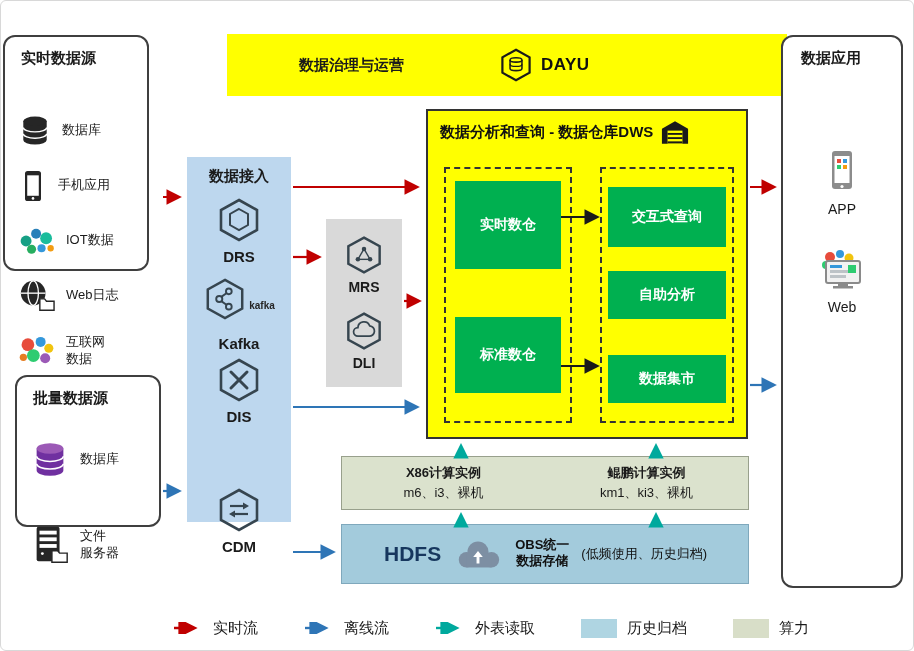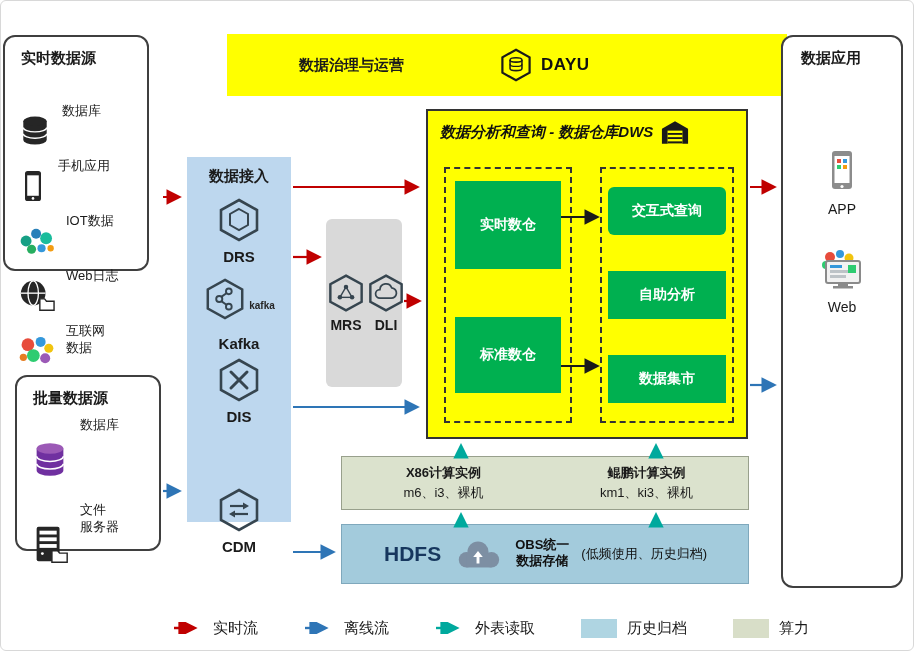"数据库" .src-item { align-items: none -> center }
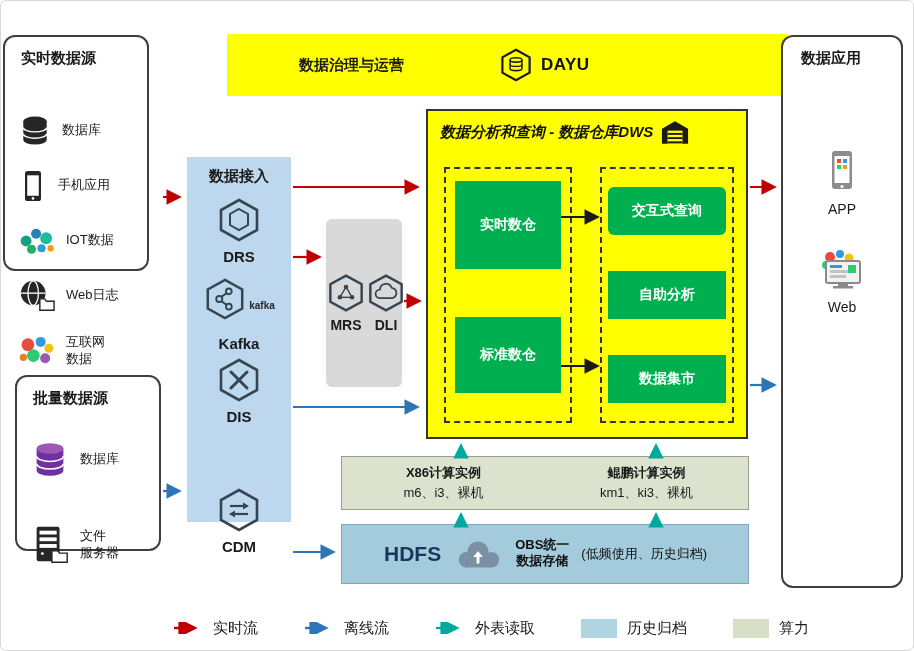"数据分析和查询 - 数据仓库DWS" .dws-title { font-style: italic -> none }
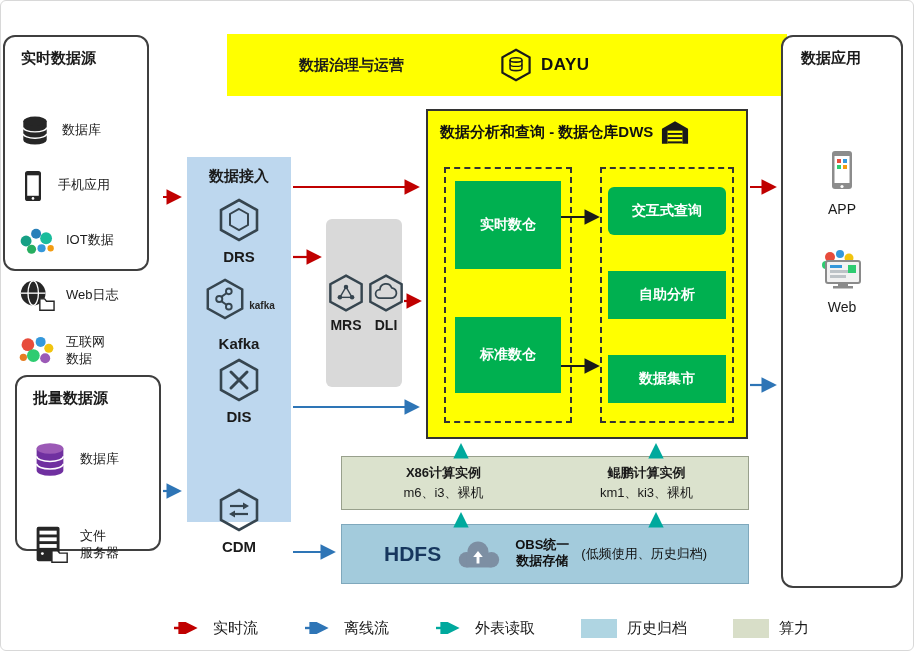"交互式查询" div.green-box { border-radius: 6px -> none; height: 48px -> 60px }
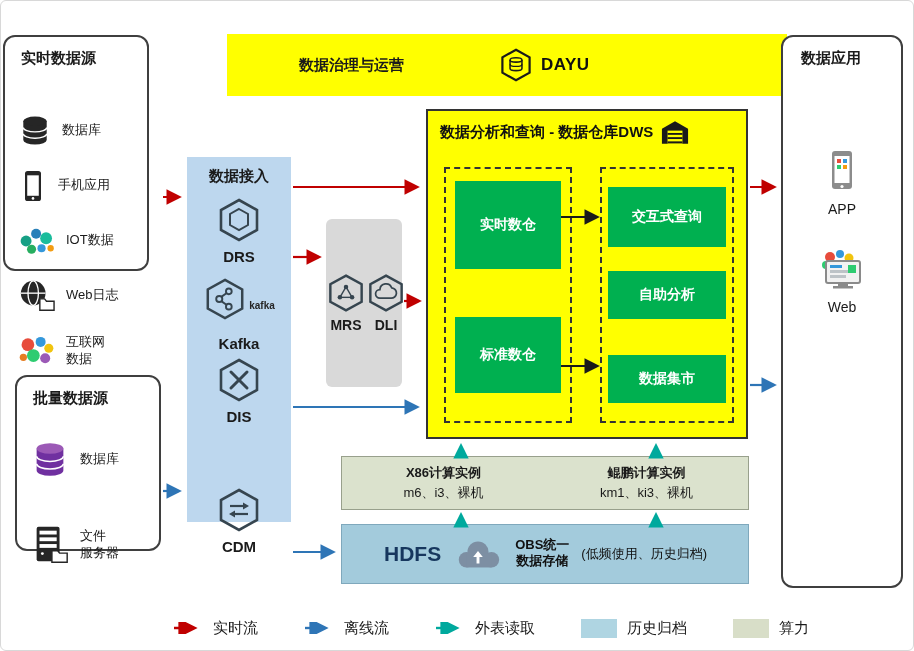"MRS" .proc-box { border-radius: 6px -> none; flex-direction: row -> column }
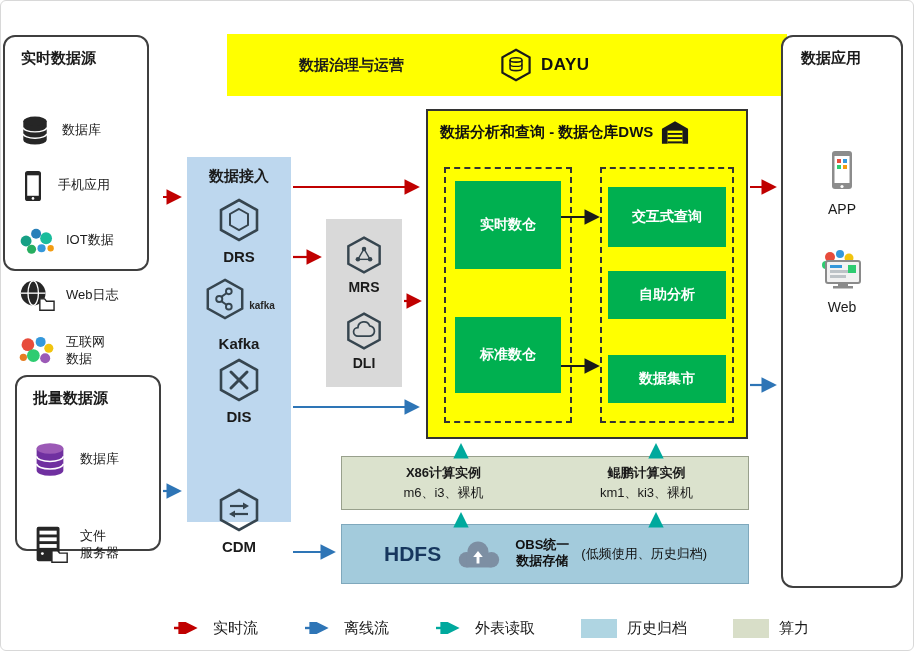"批量数据源" div.abs { height: 176px -> 152px }
